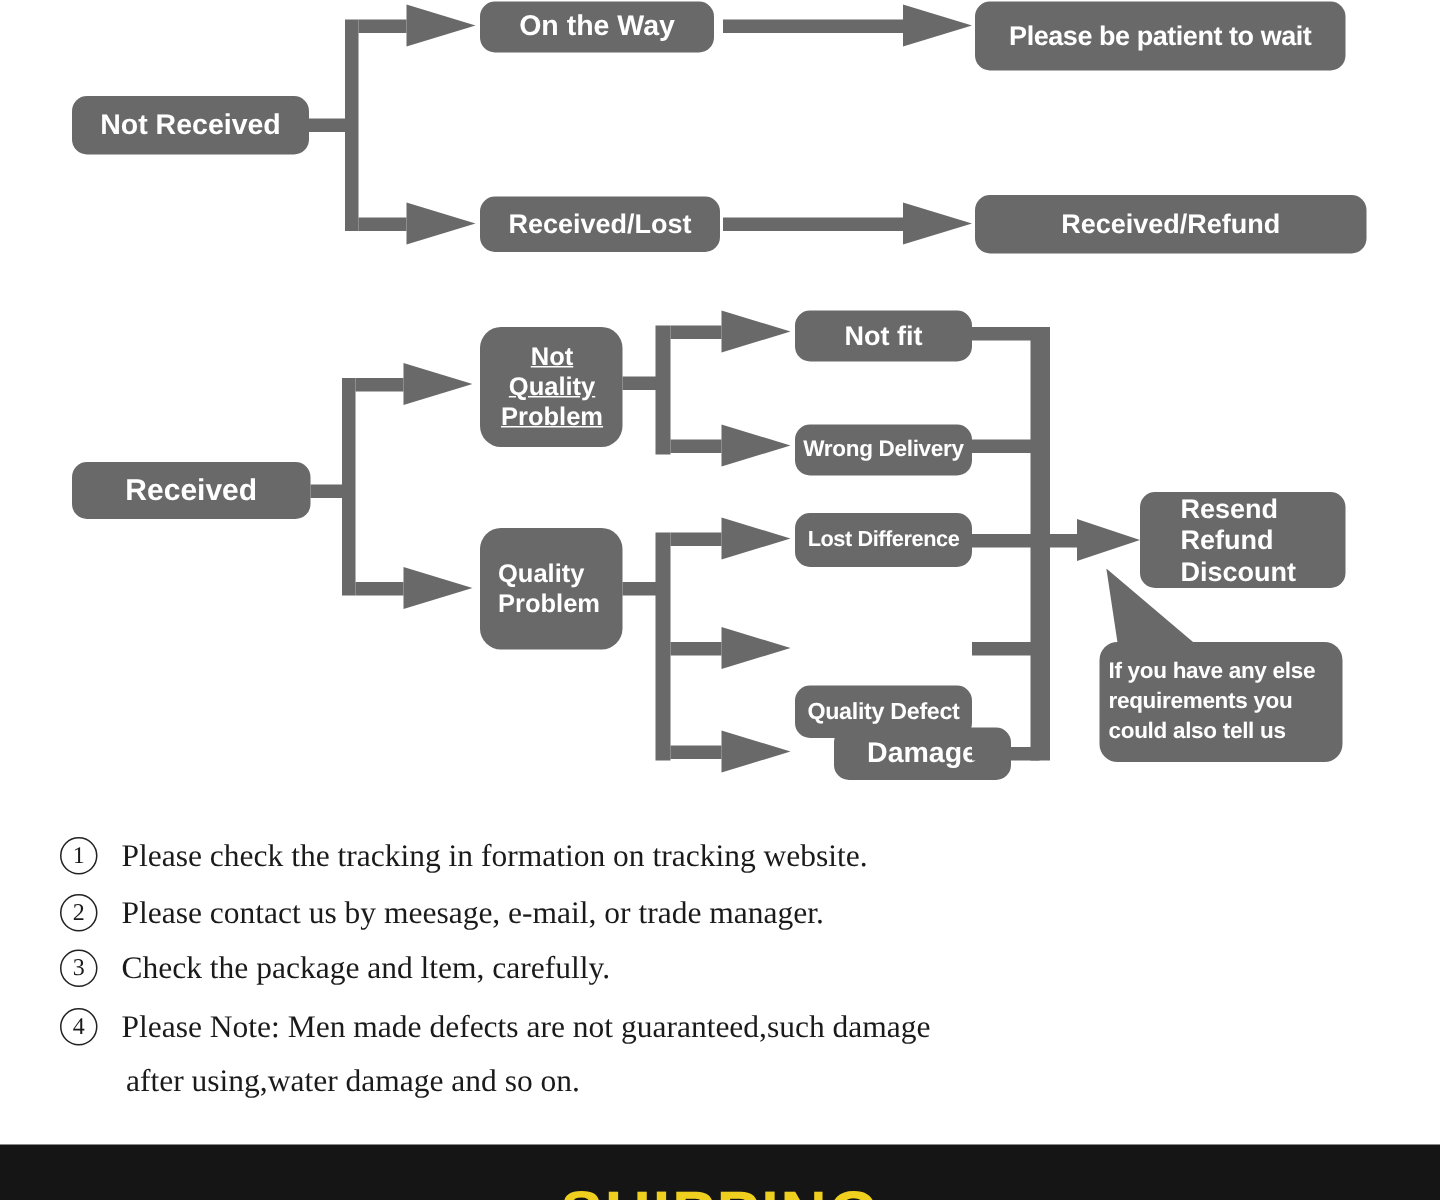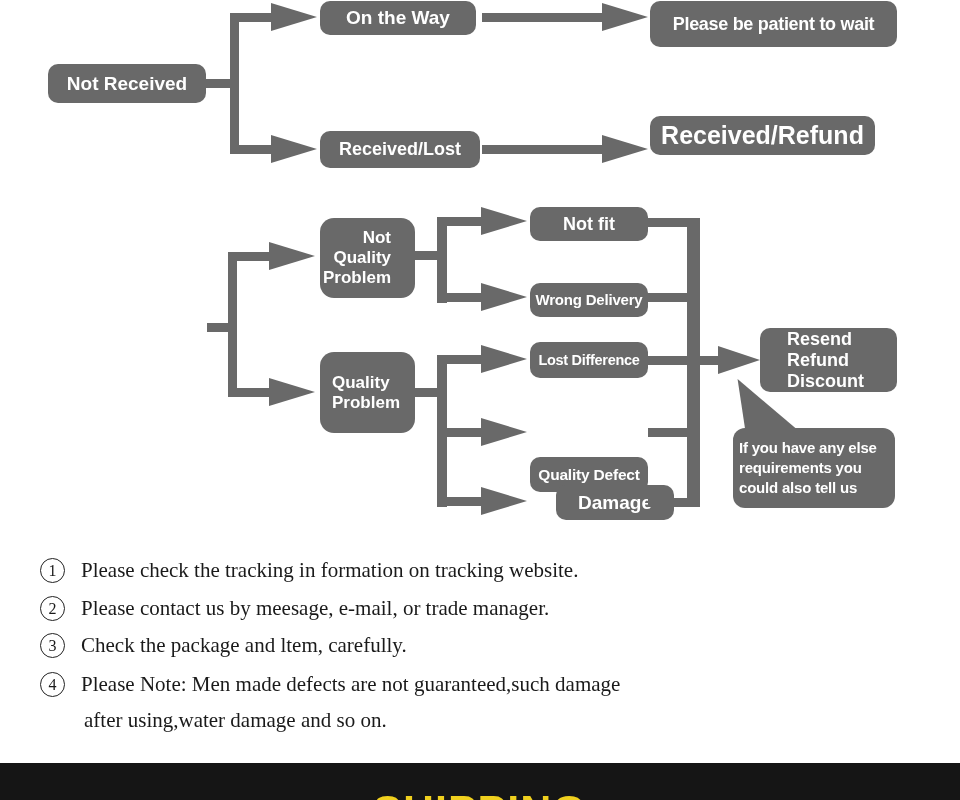"Received/Refund" .b-received-refund { font-size: 25px -> 18px; top: 116px -> 130px; width: 225px -> 261px }
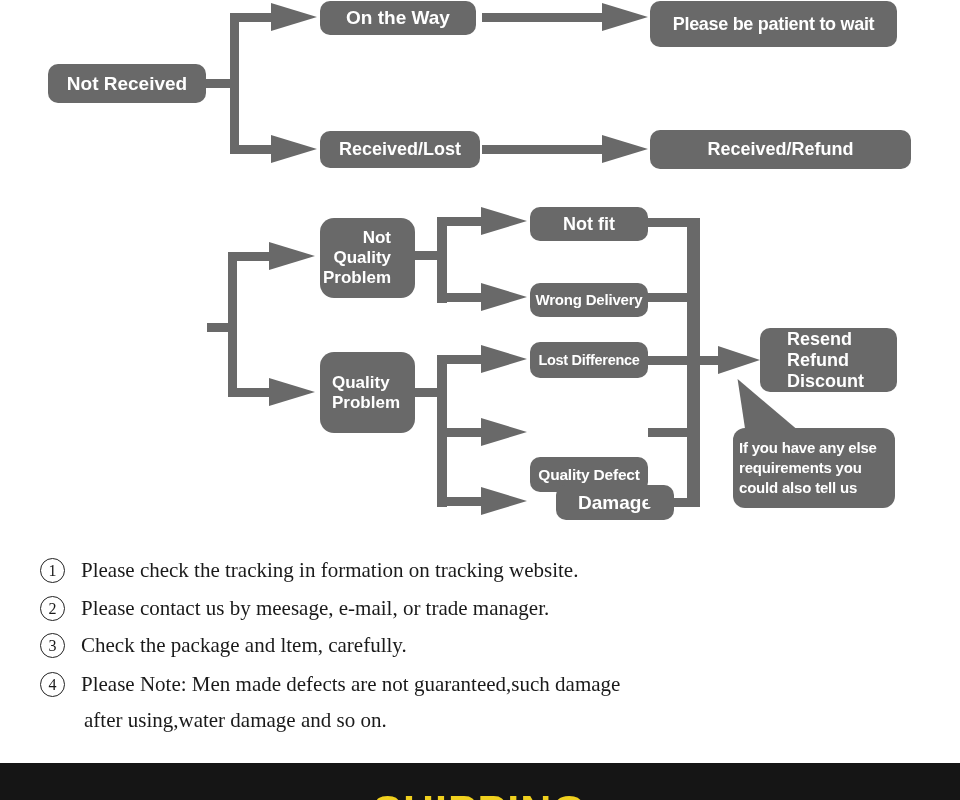"Not" .b-nqp { padding-left: 3px -> 14px; text-align: right -> center; text-decoration: none -> underline }
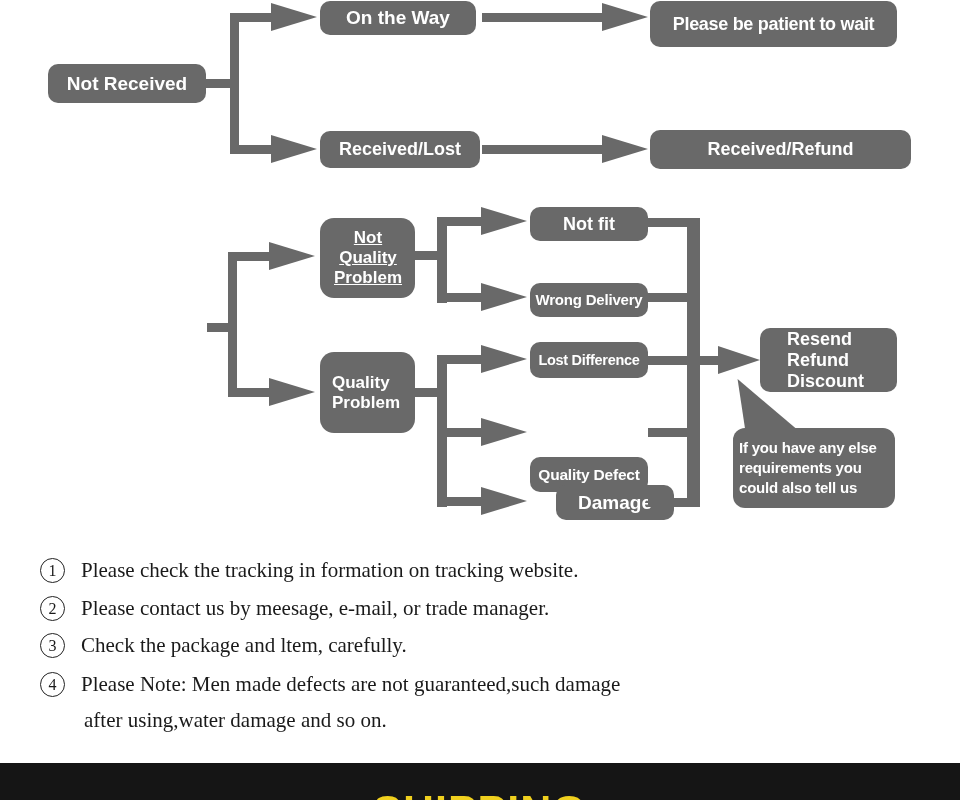"Received" div.box { html: none -> <div>Received</div> }
